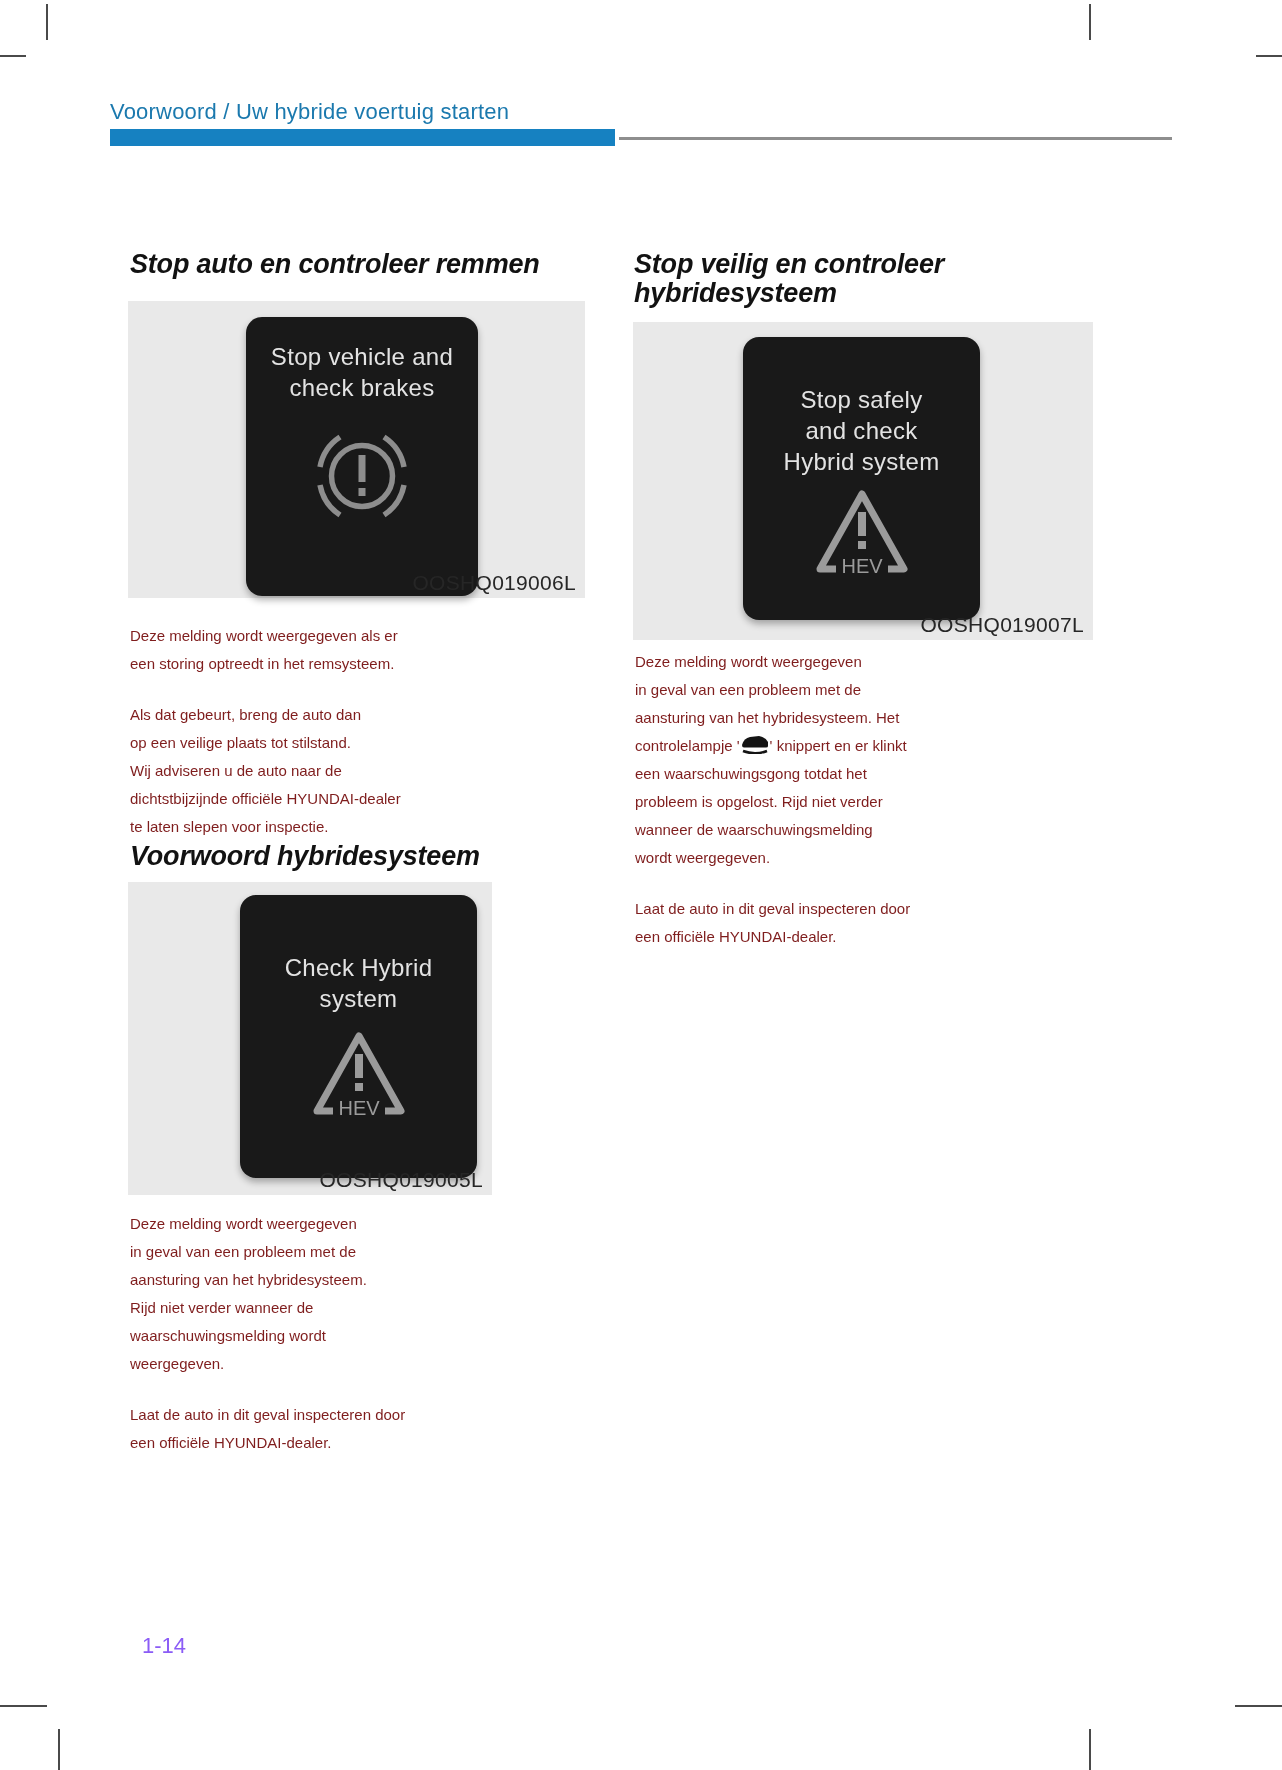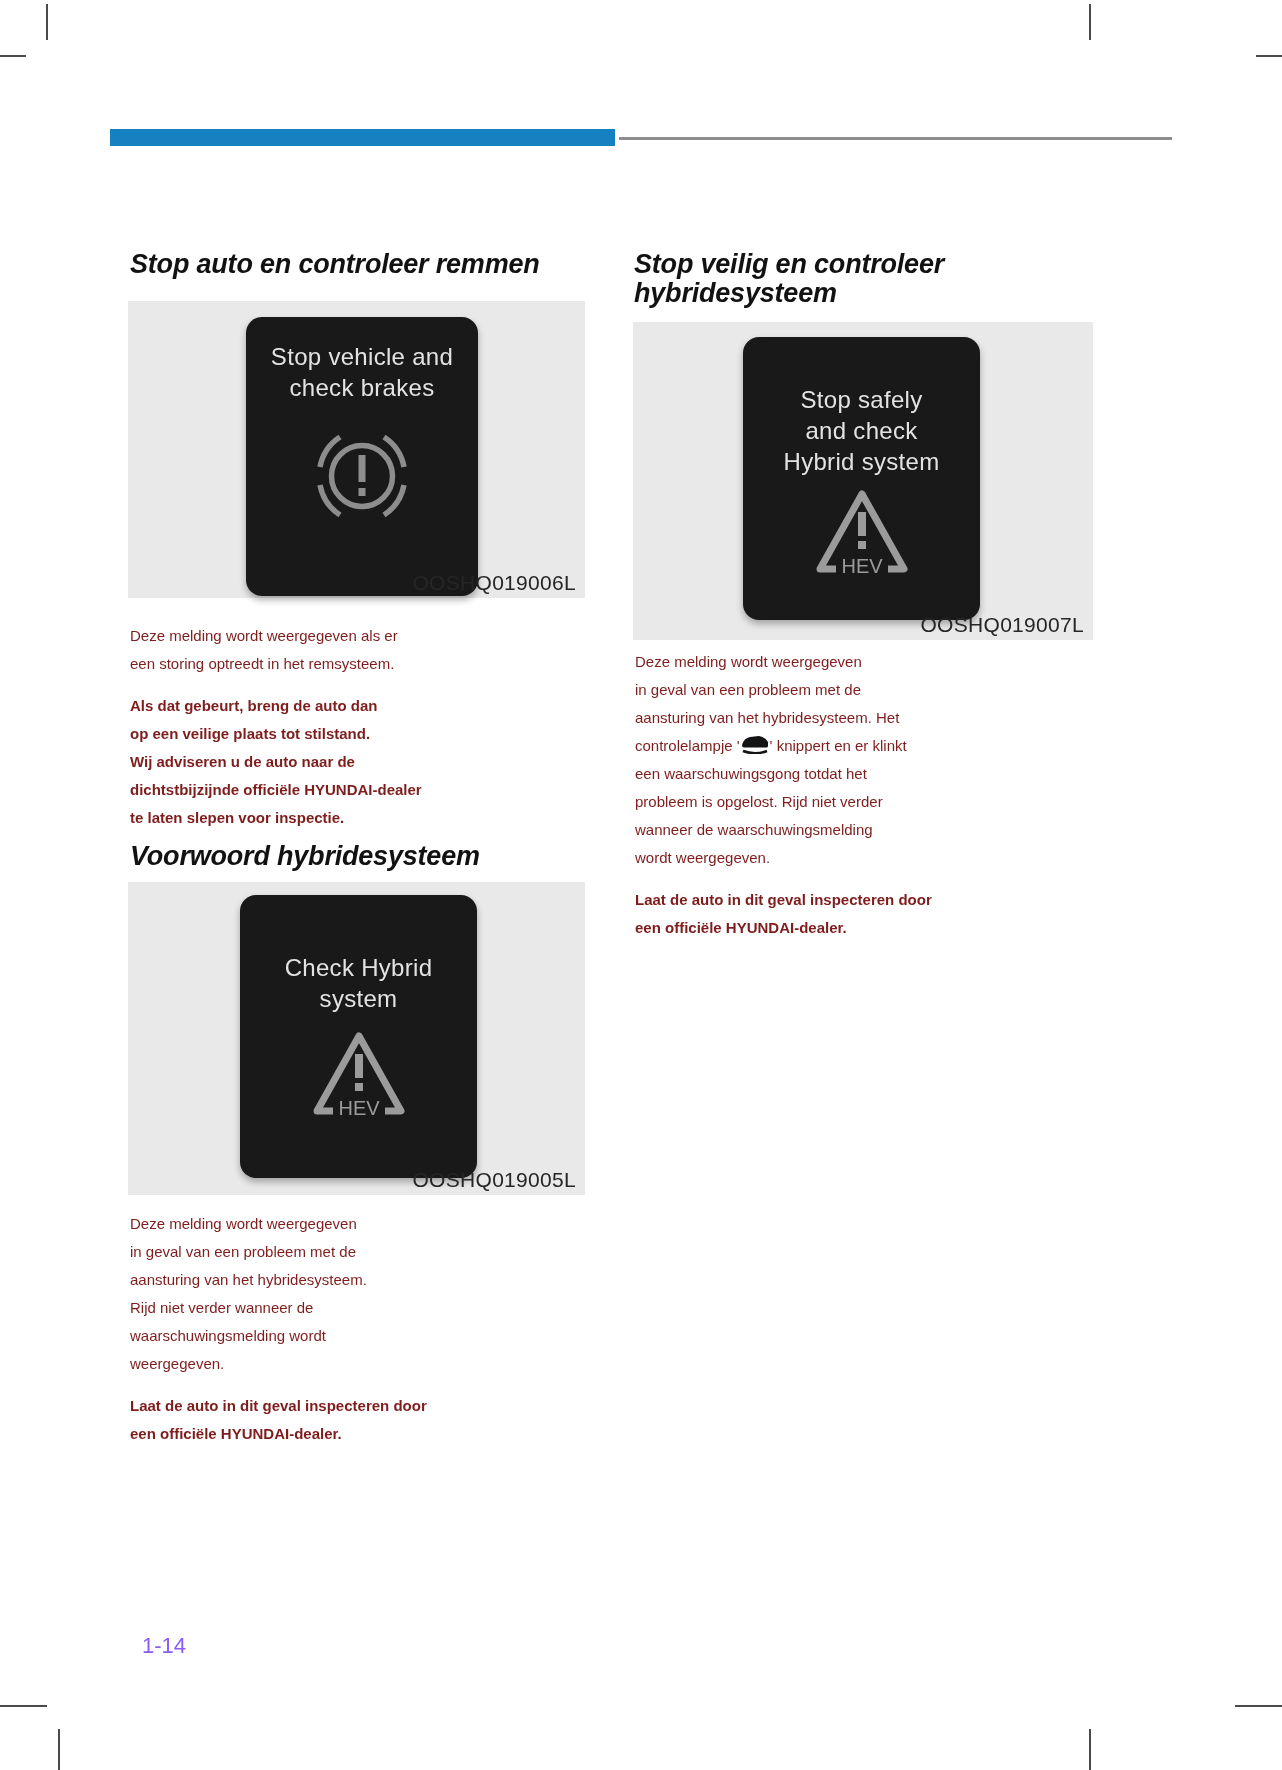"Voorwoord / Uw hybride voertuig" div.breadcrumb { html: none -> <div>Voorwoord / Uw hybride voertuig starten</div> }
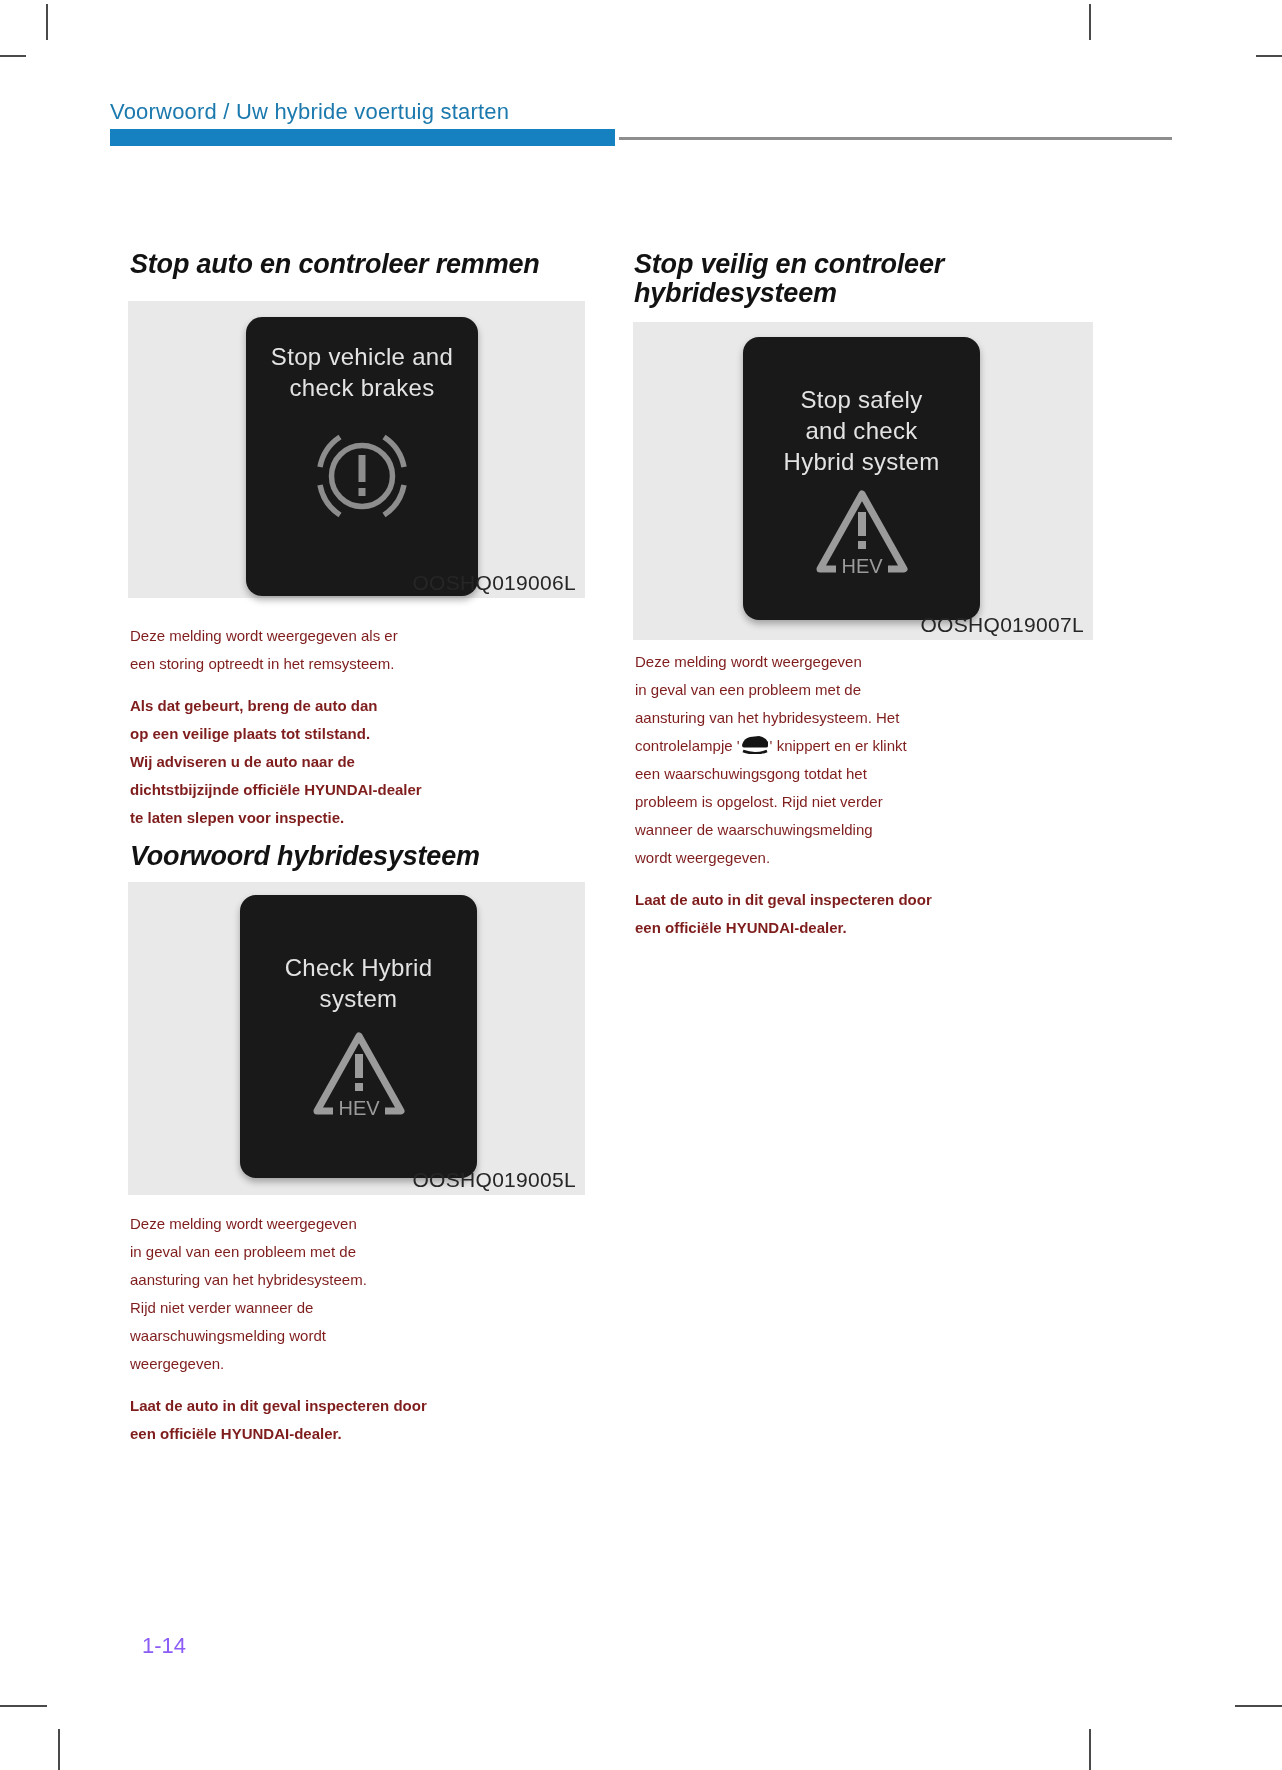"Als dat gebeurt, breng de" .para + .para { font-weight: bold -> none; margin-top: 14px -> 23px }
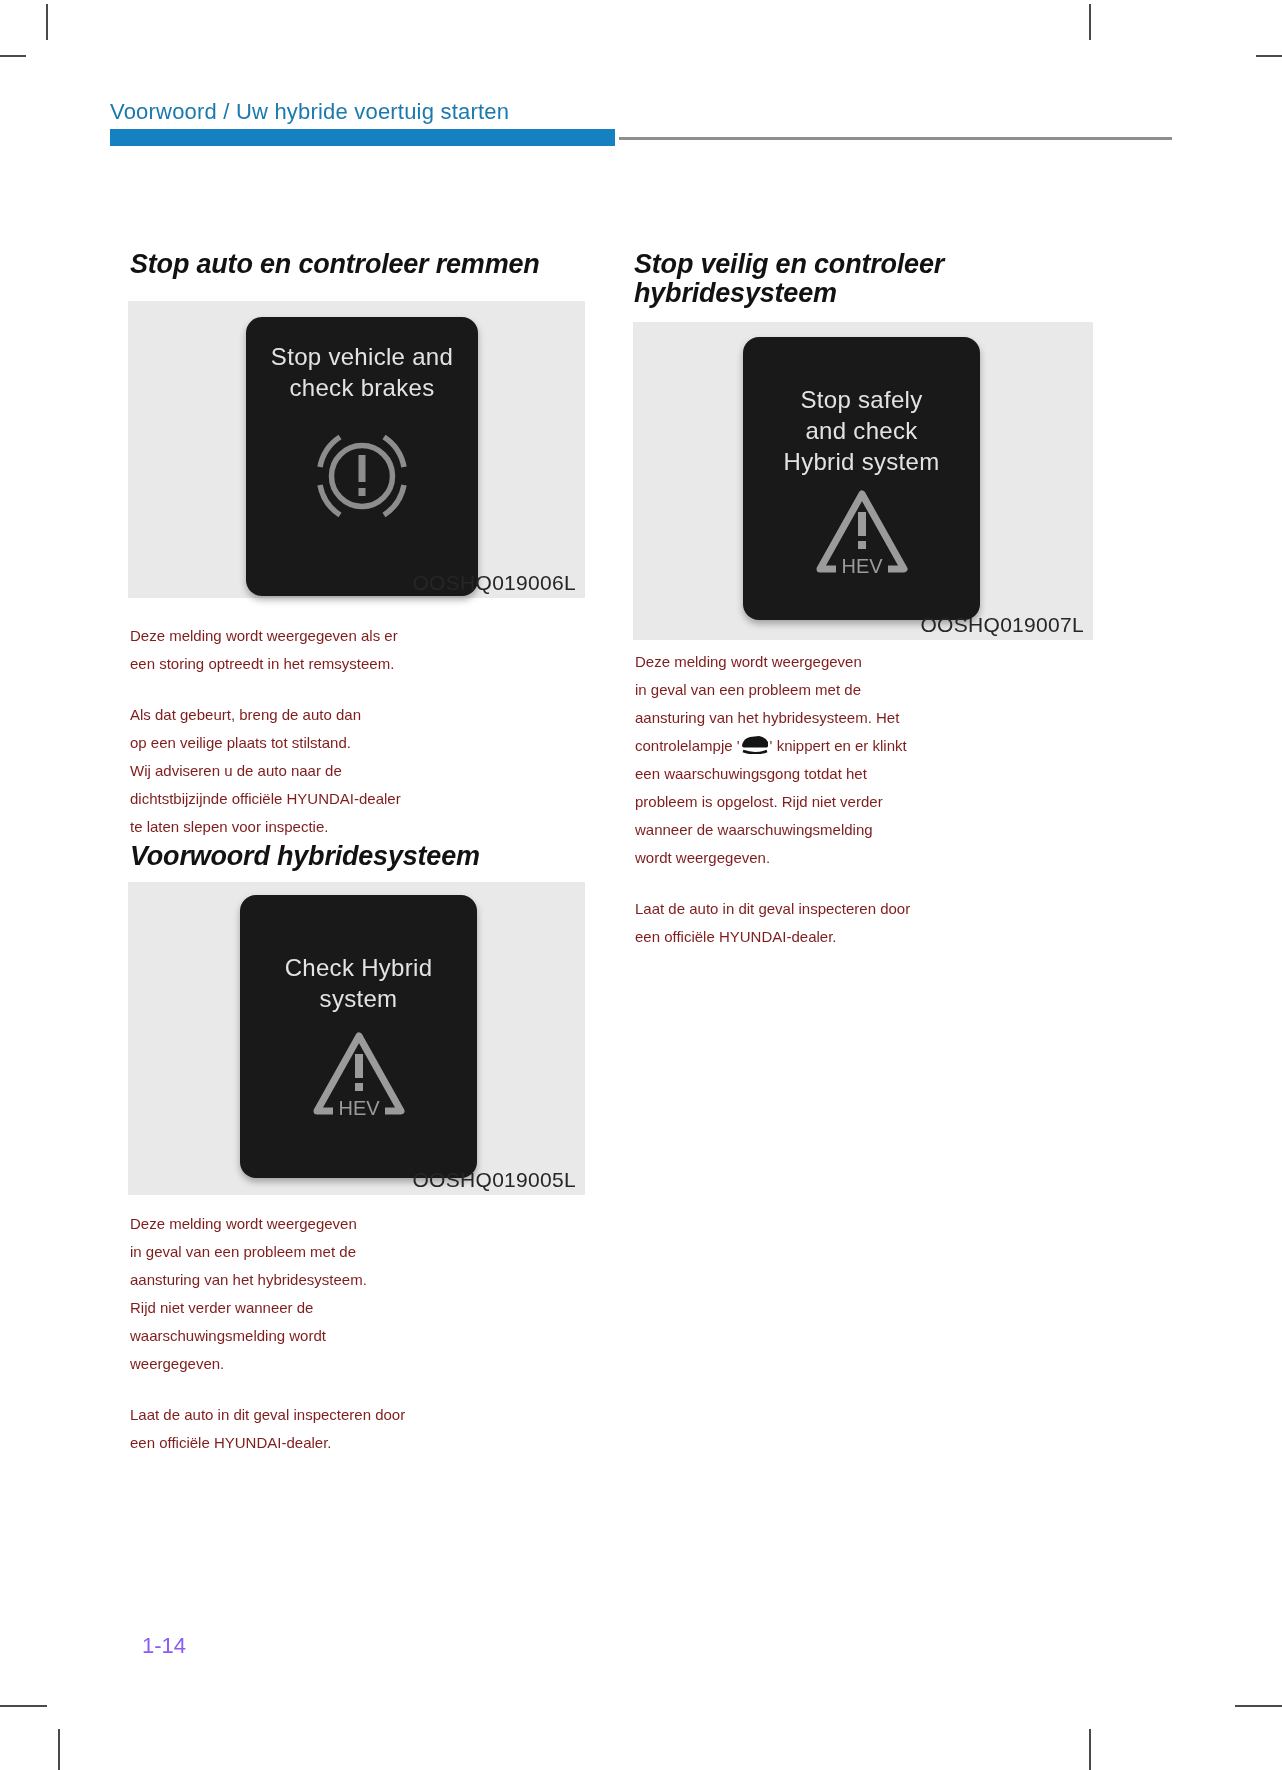"Check Hybrid" #fig2 { width: 457px -> 364px }
